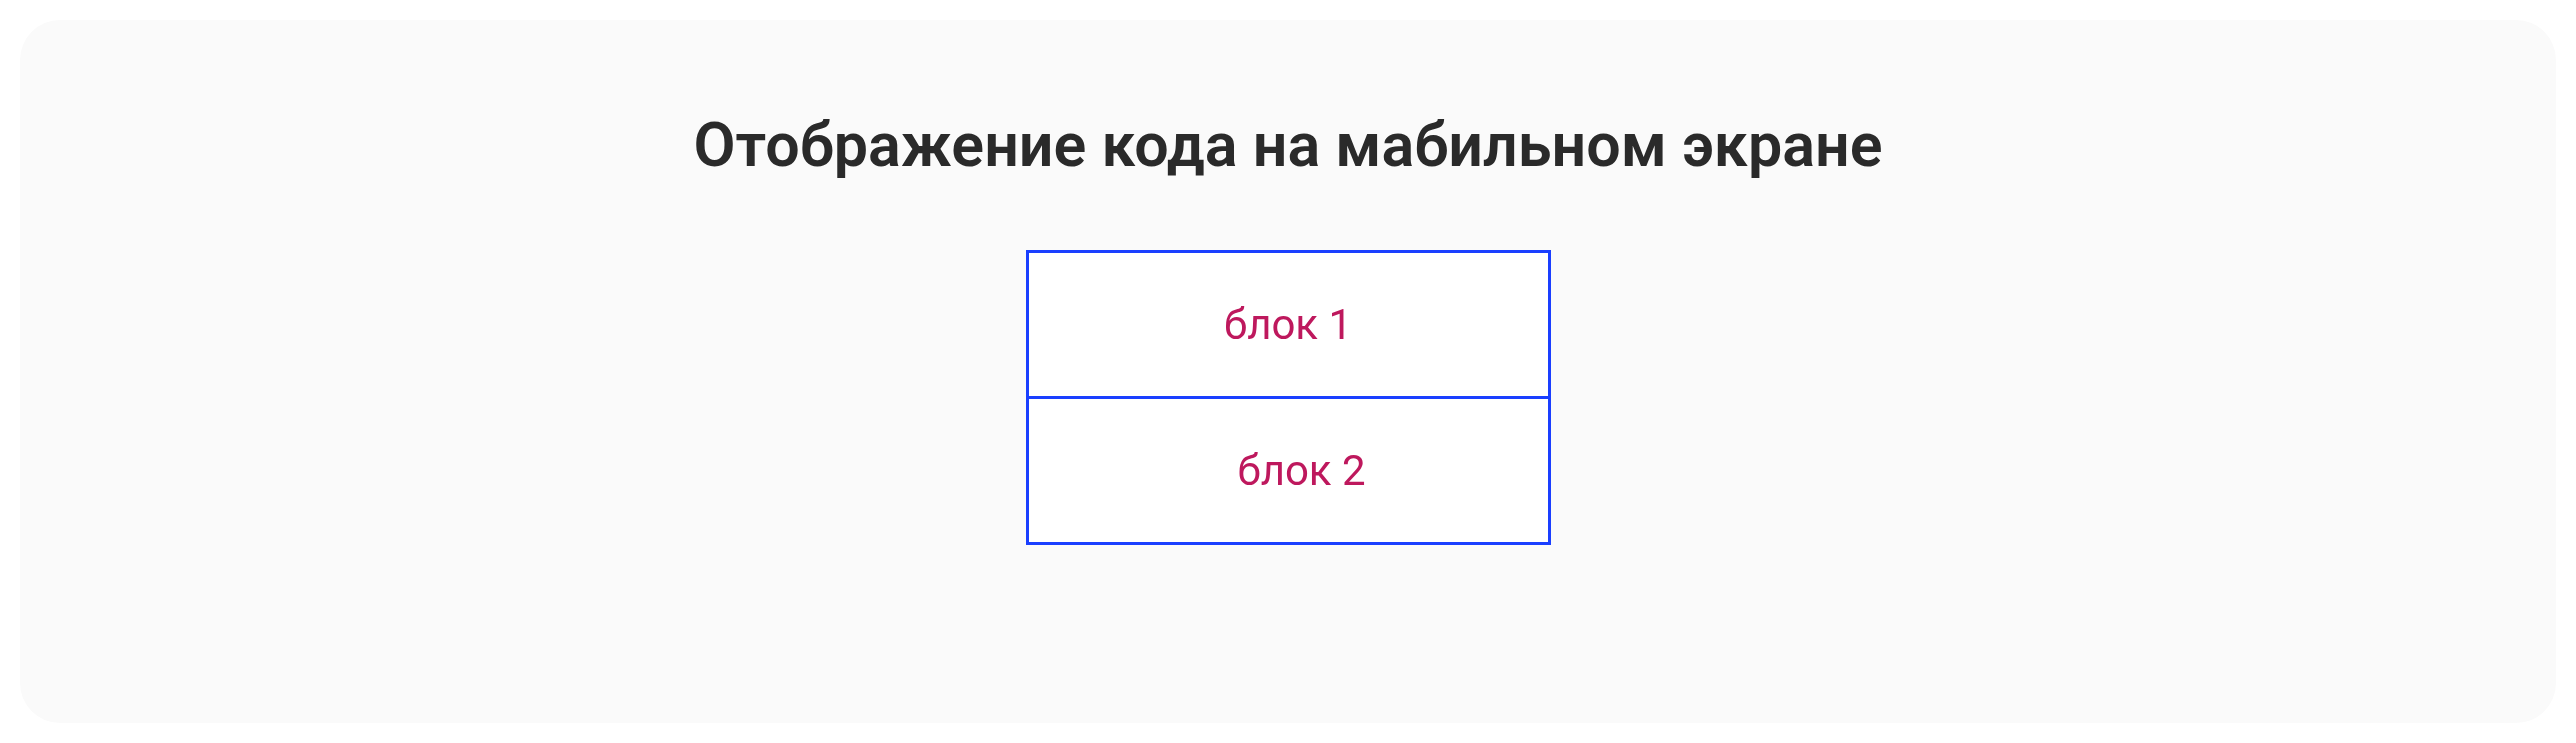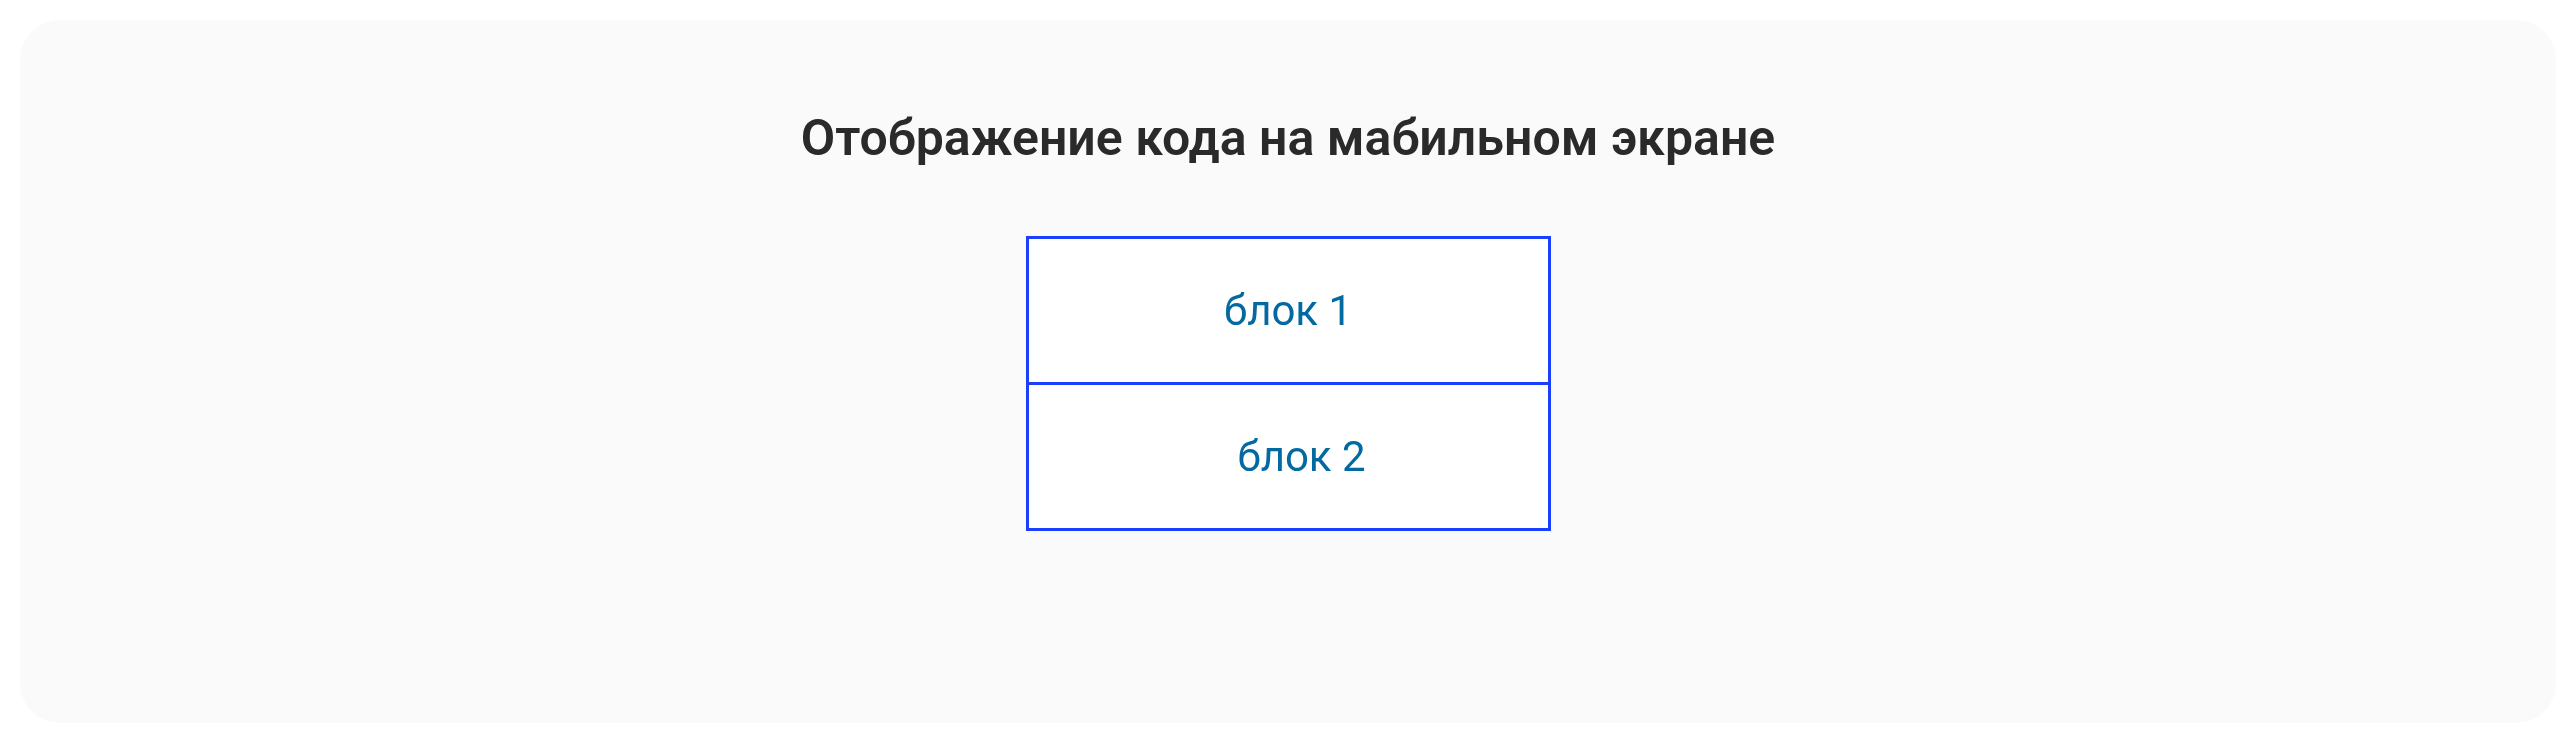"Отображение кода на мабильном экране" .title { font-size: 50px -> 61px }
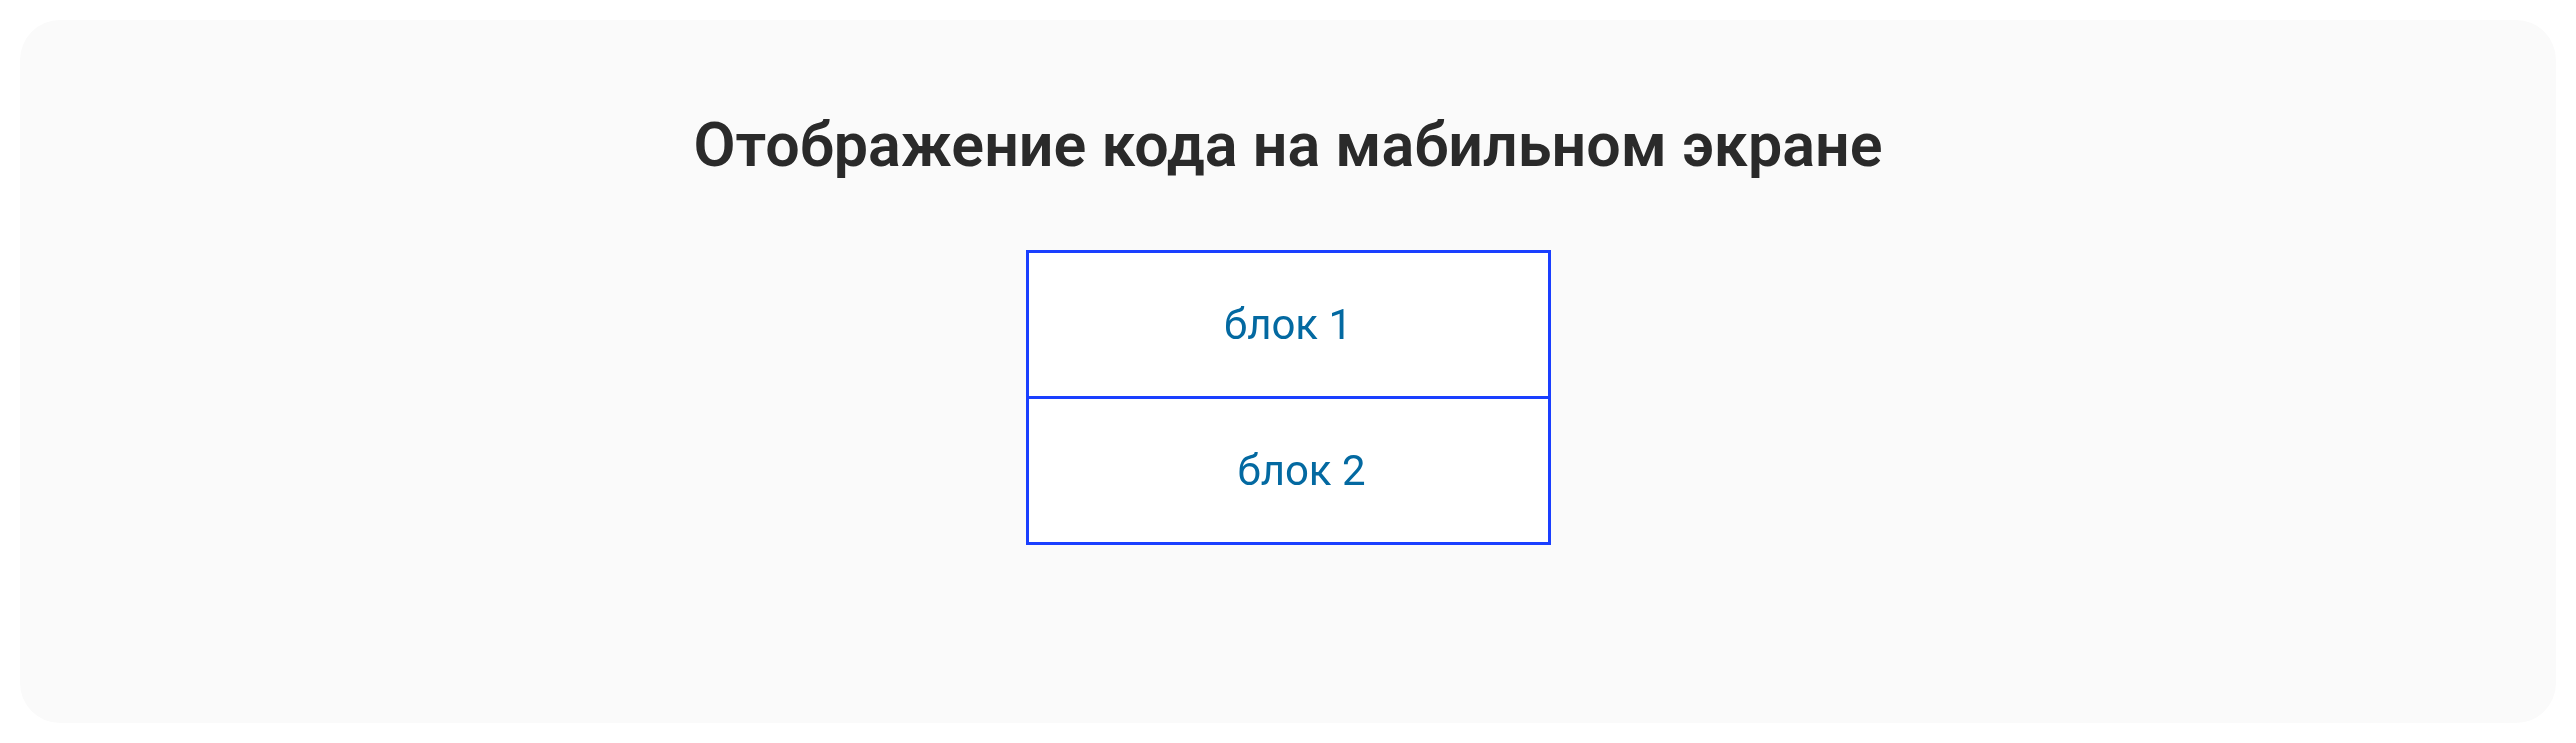"блок 1" .block { color: #0369a1 -> #be185d }
